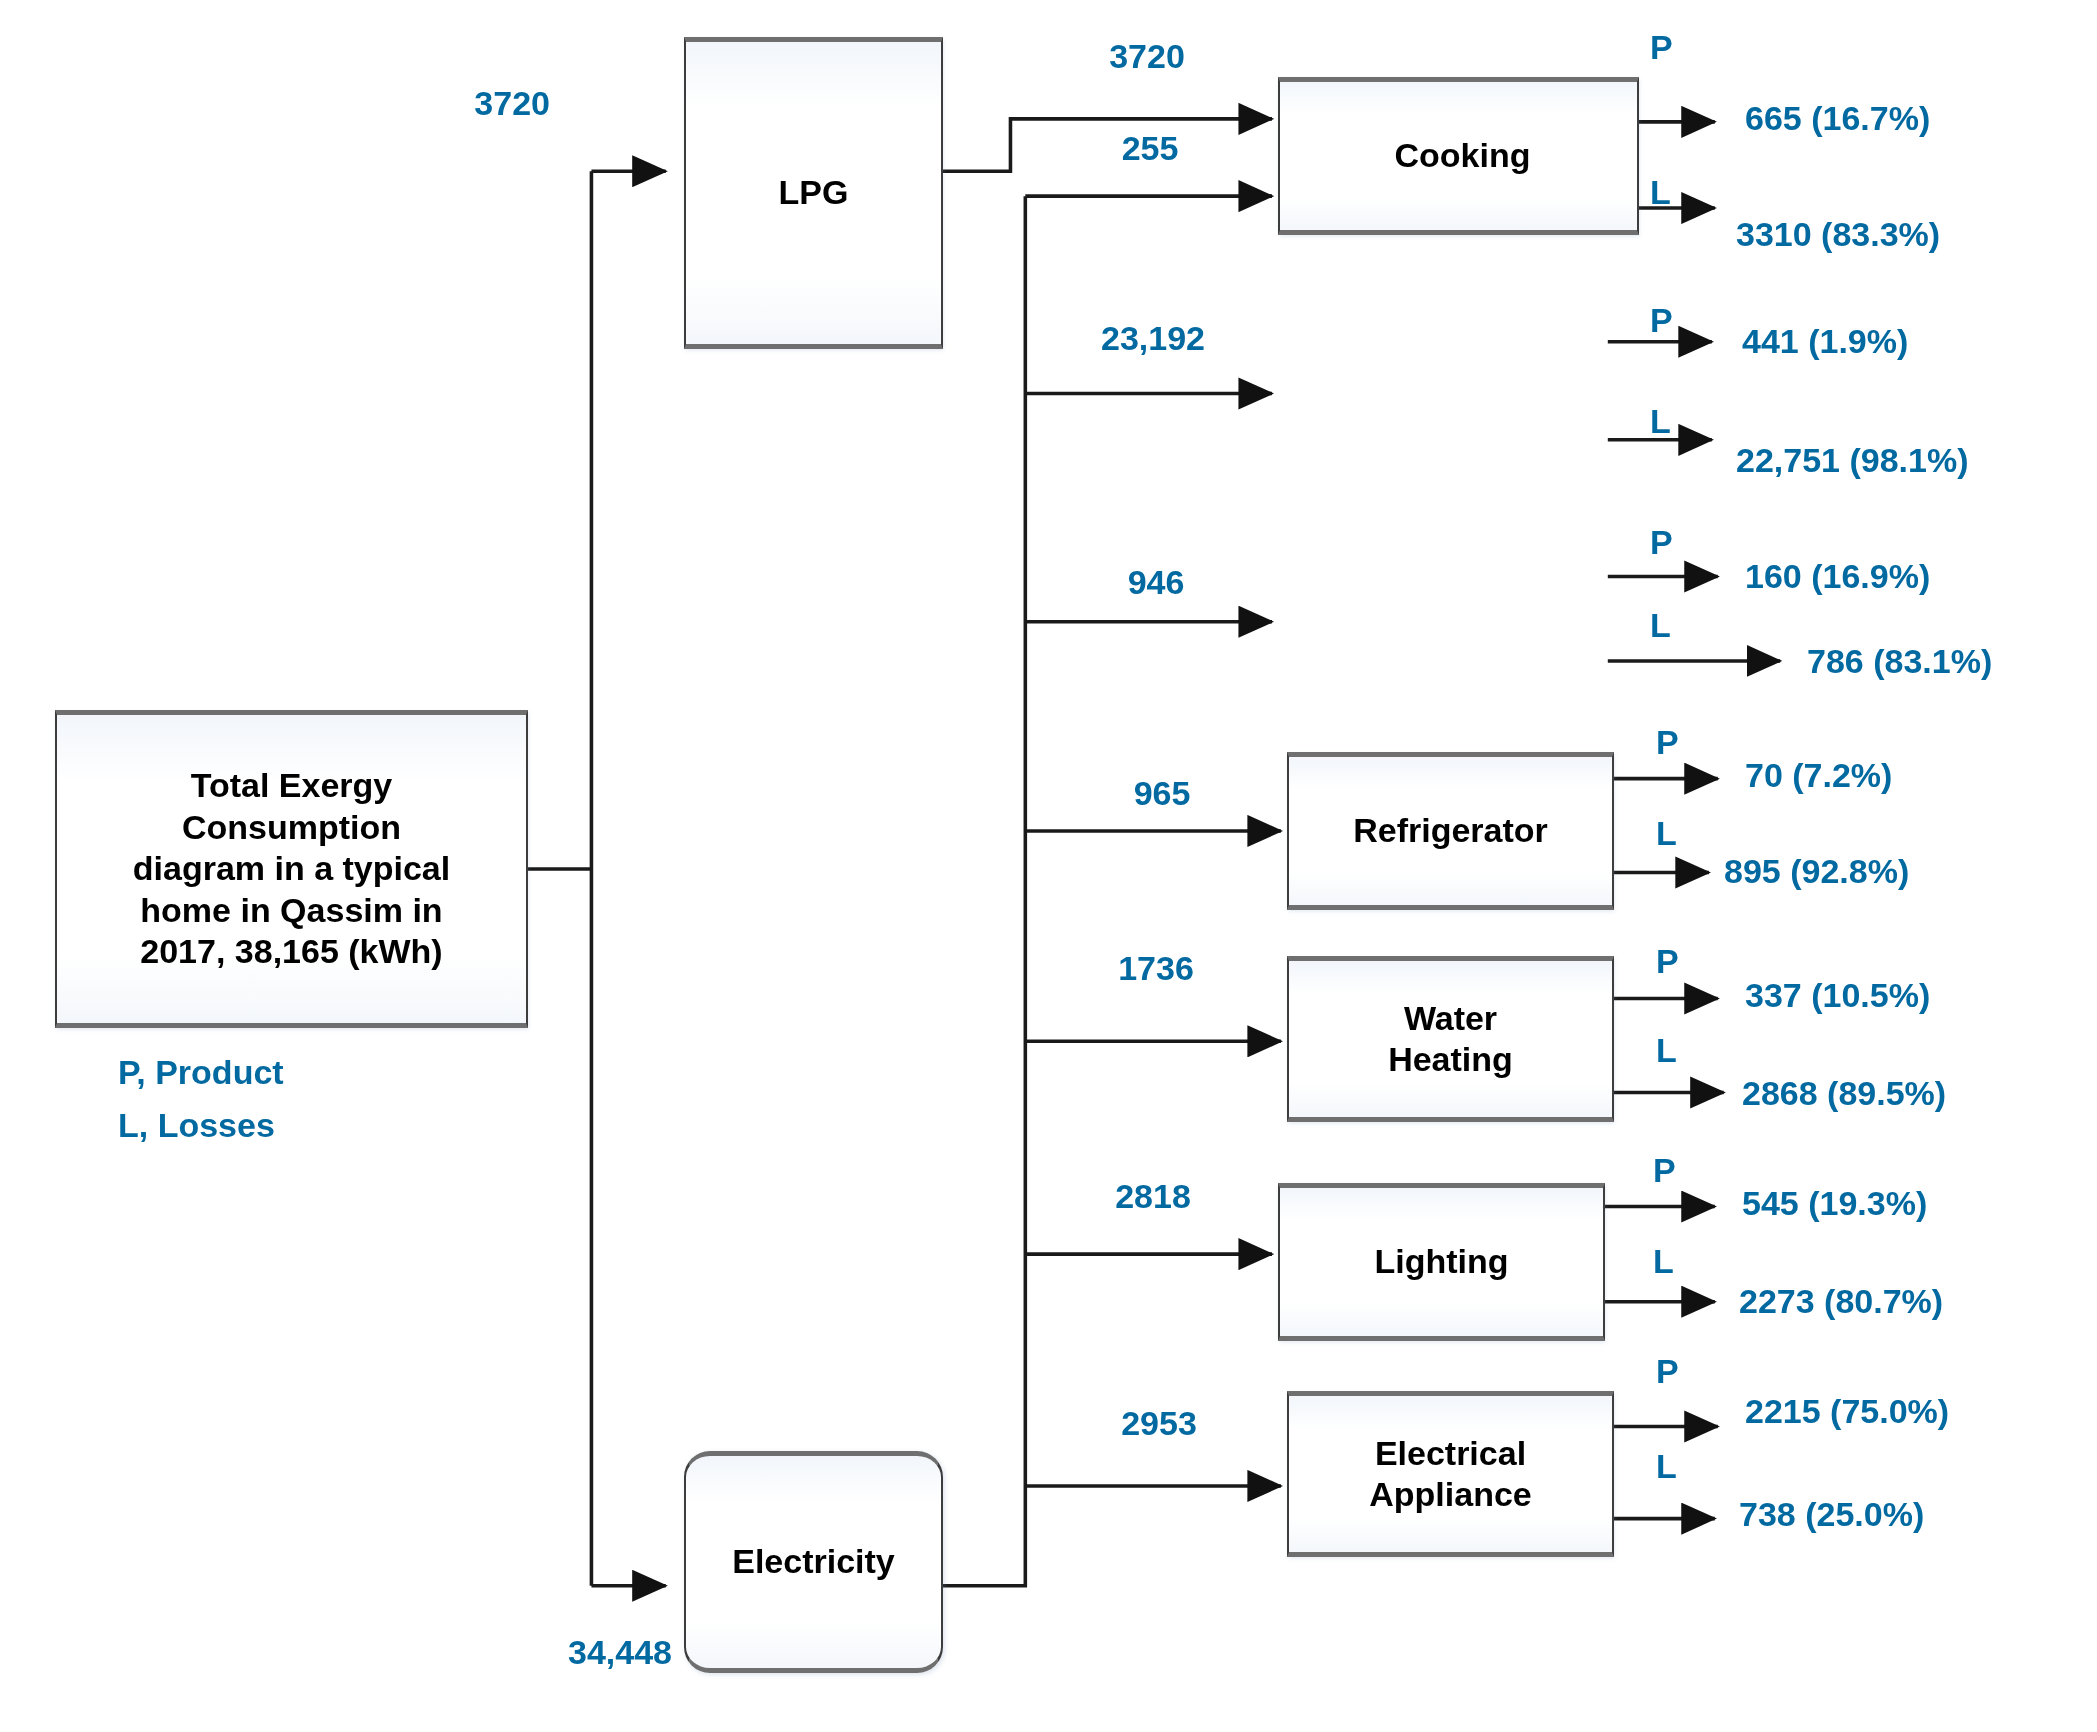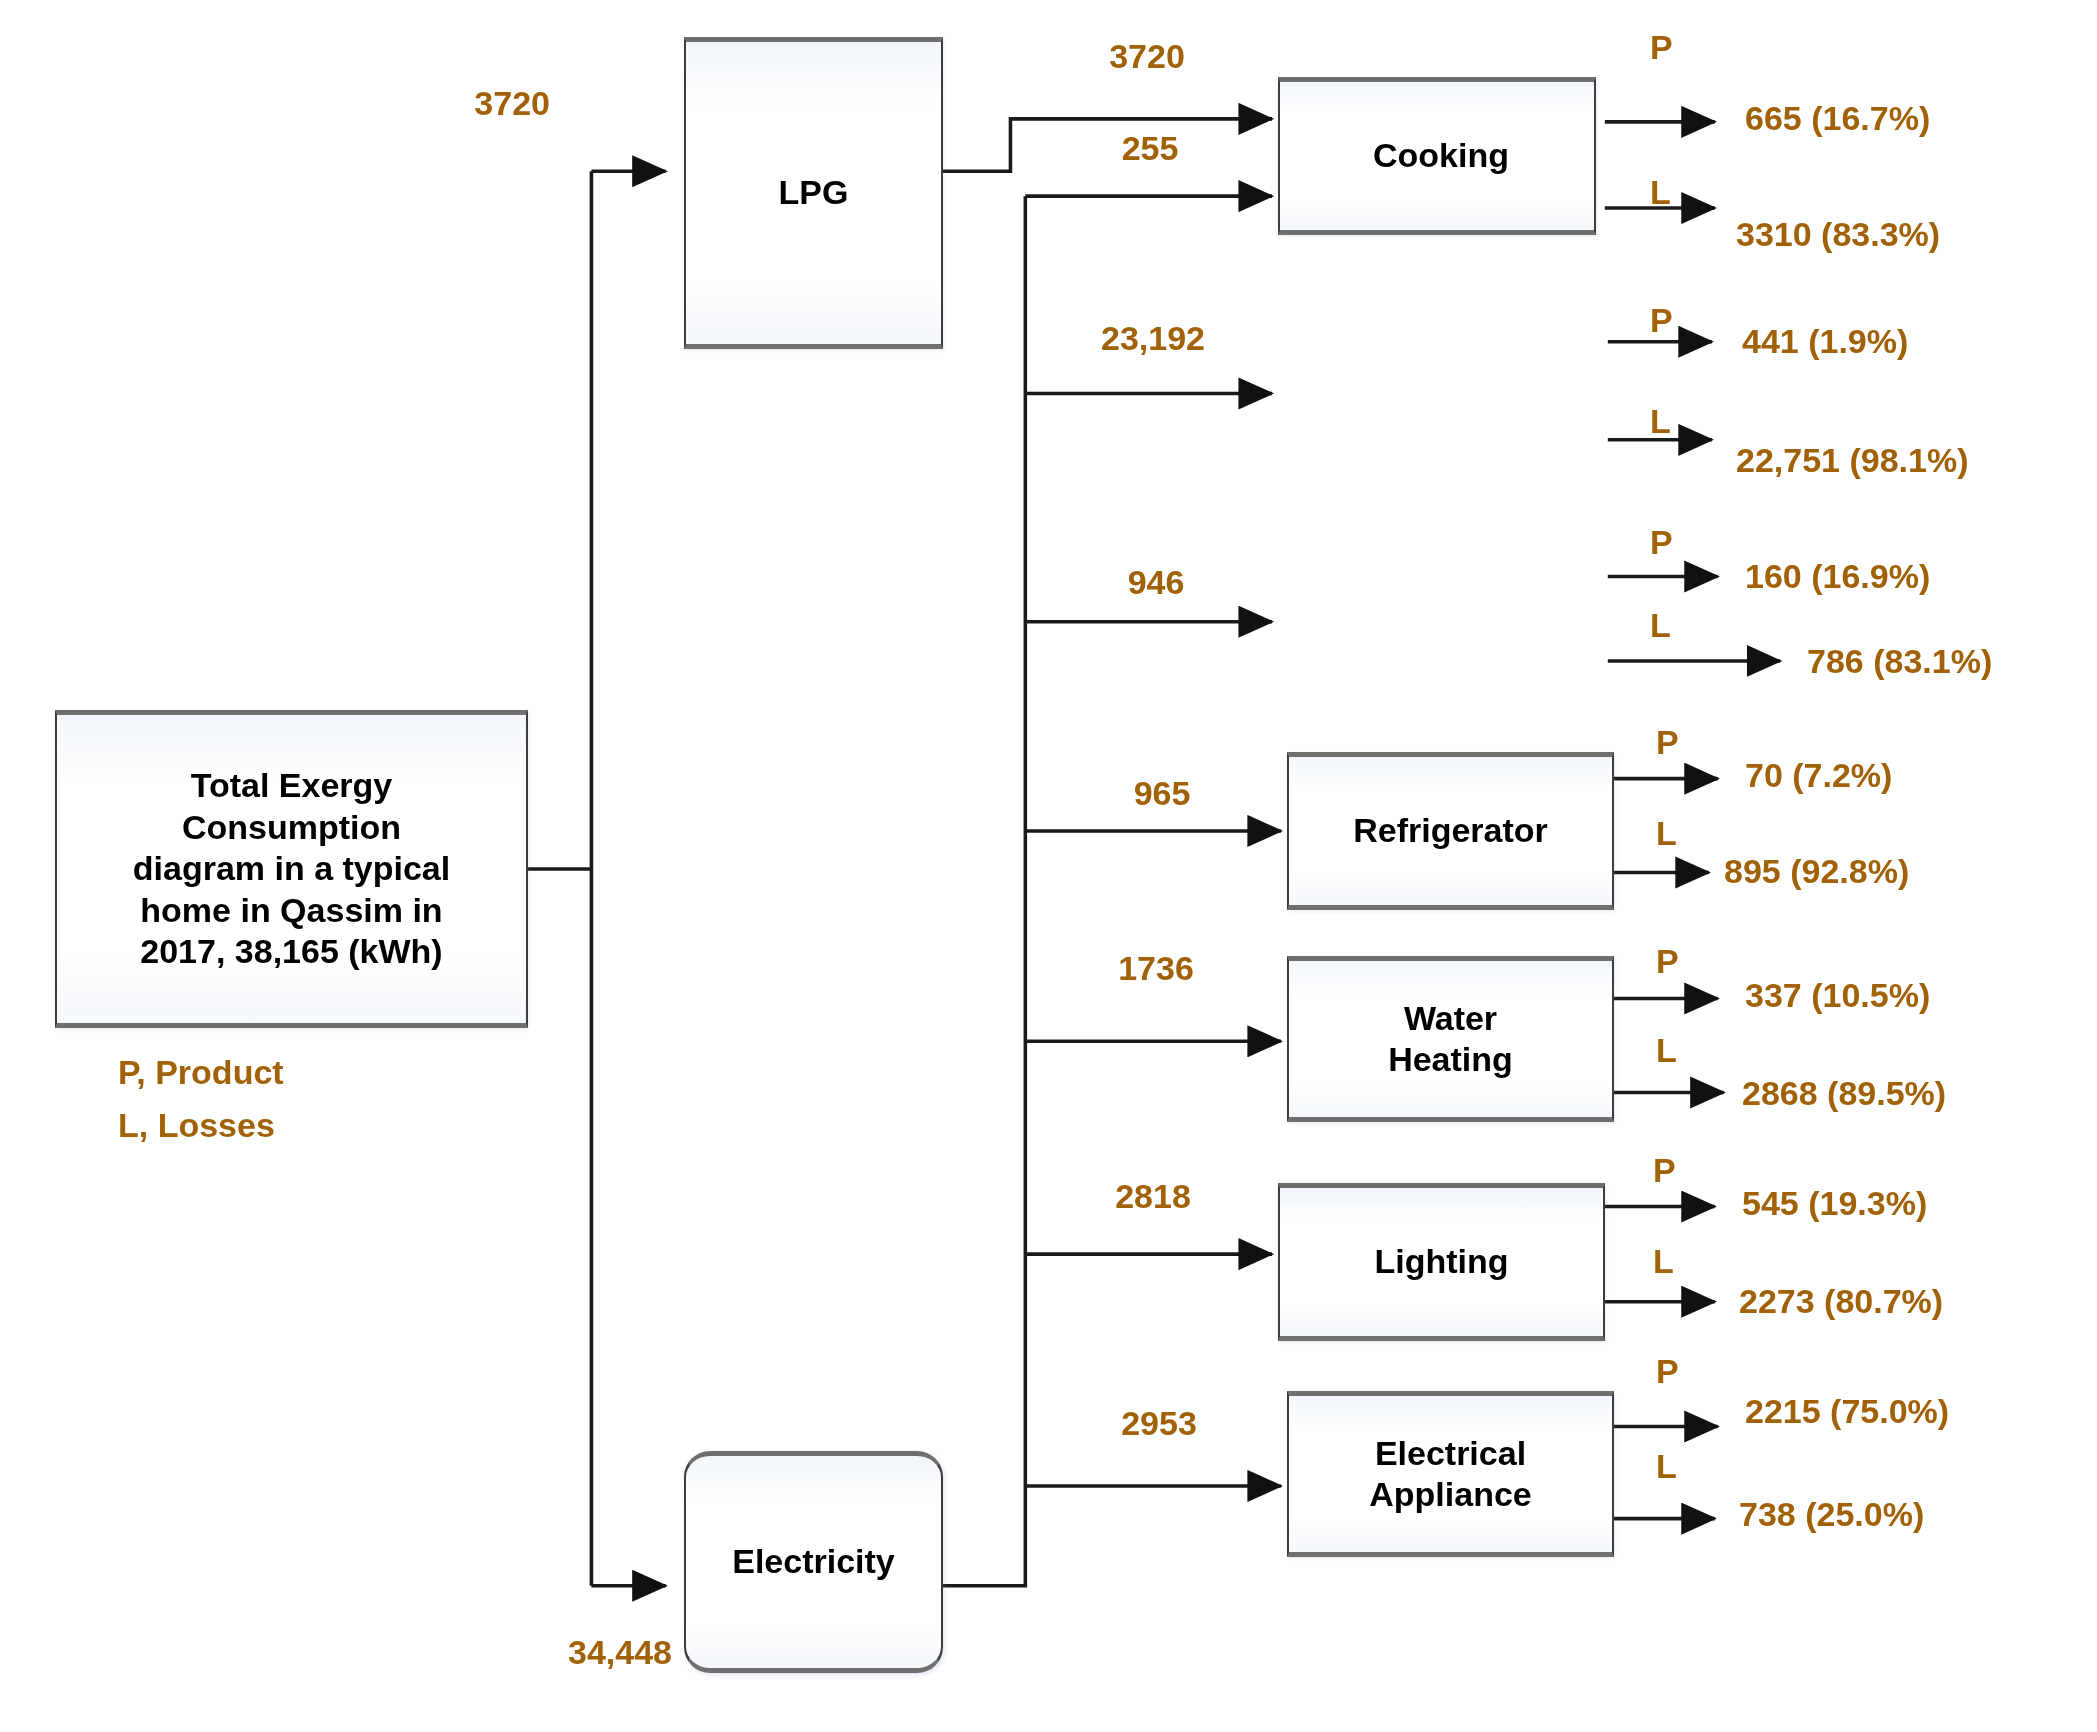"3720" .lbl { color: #a16207 -> #0369a1 }
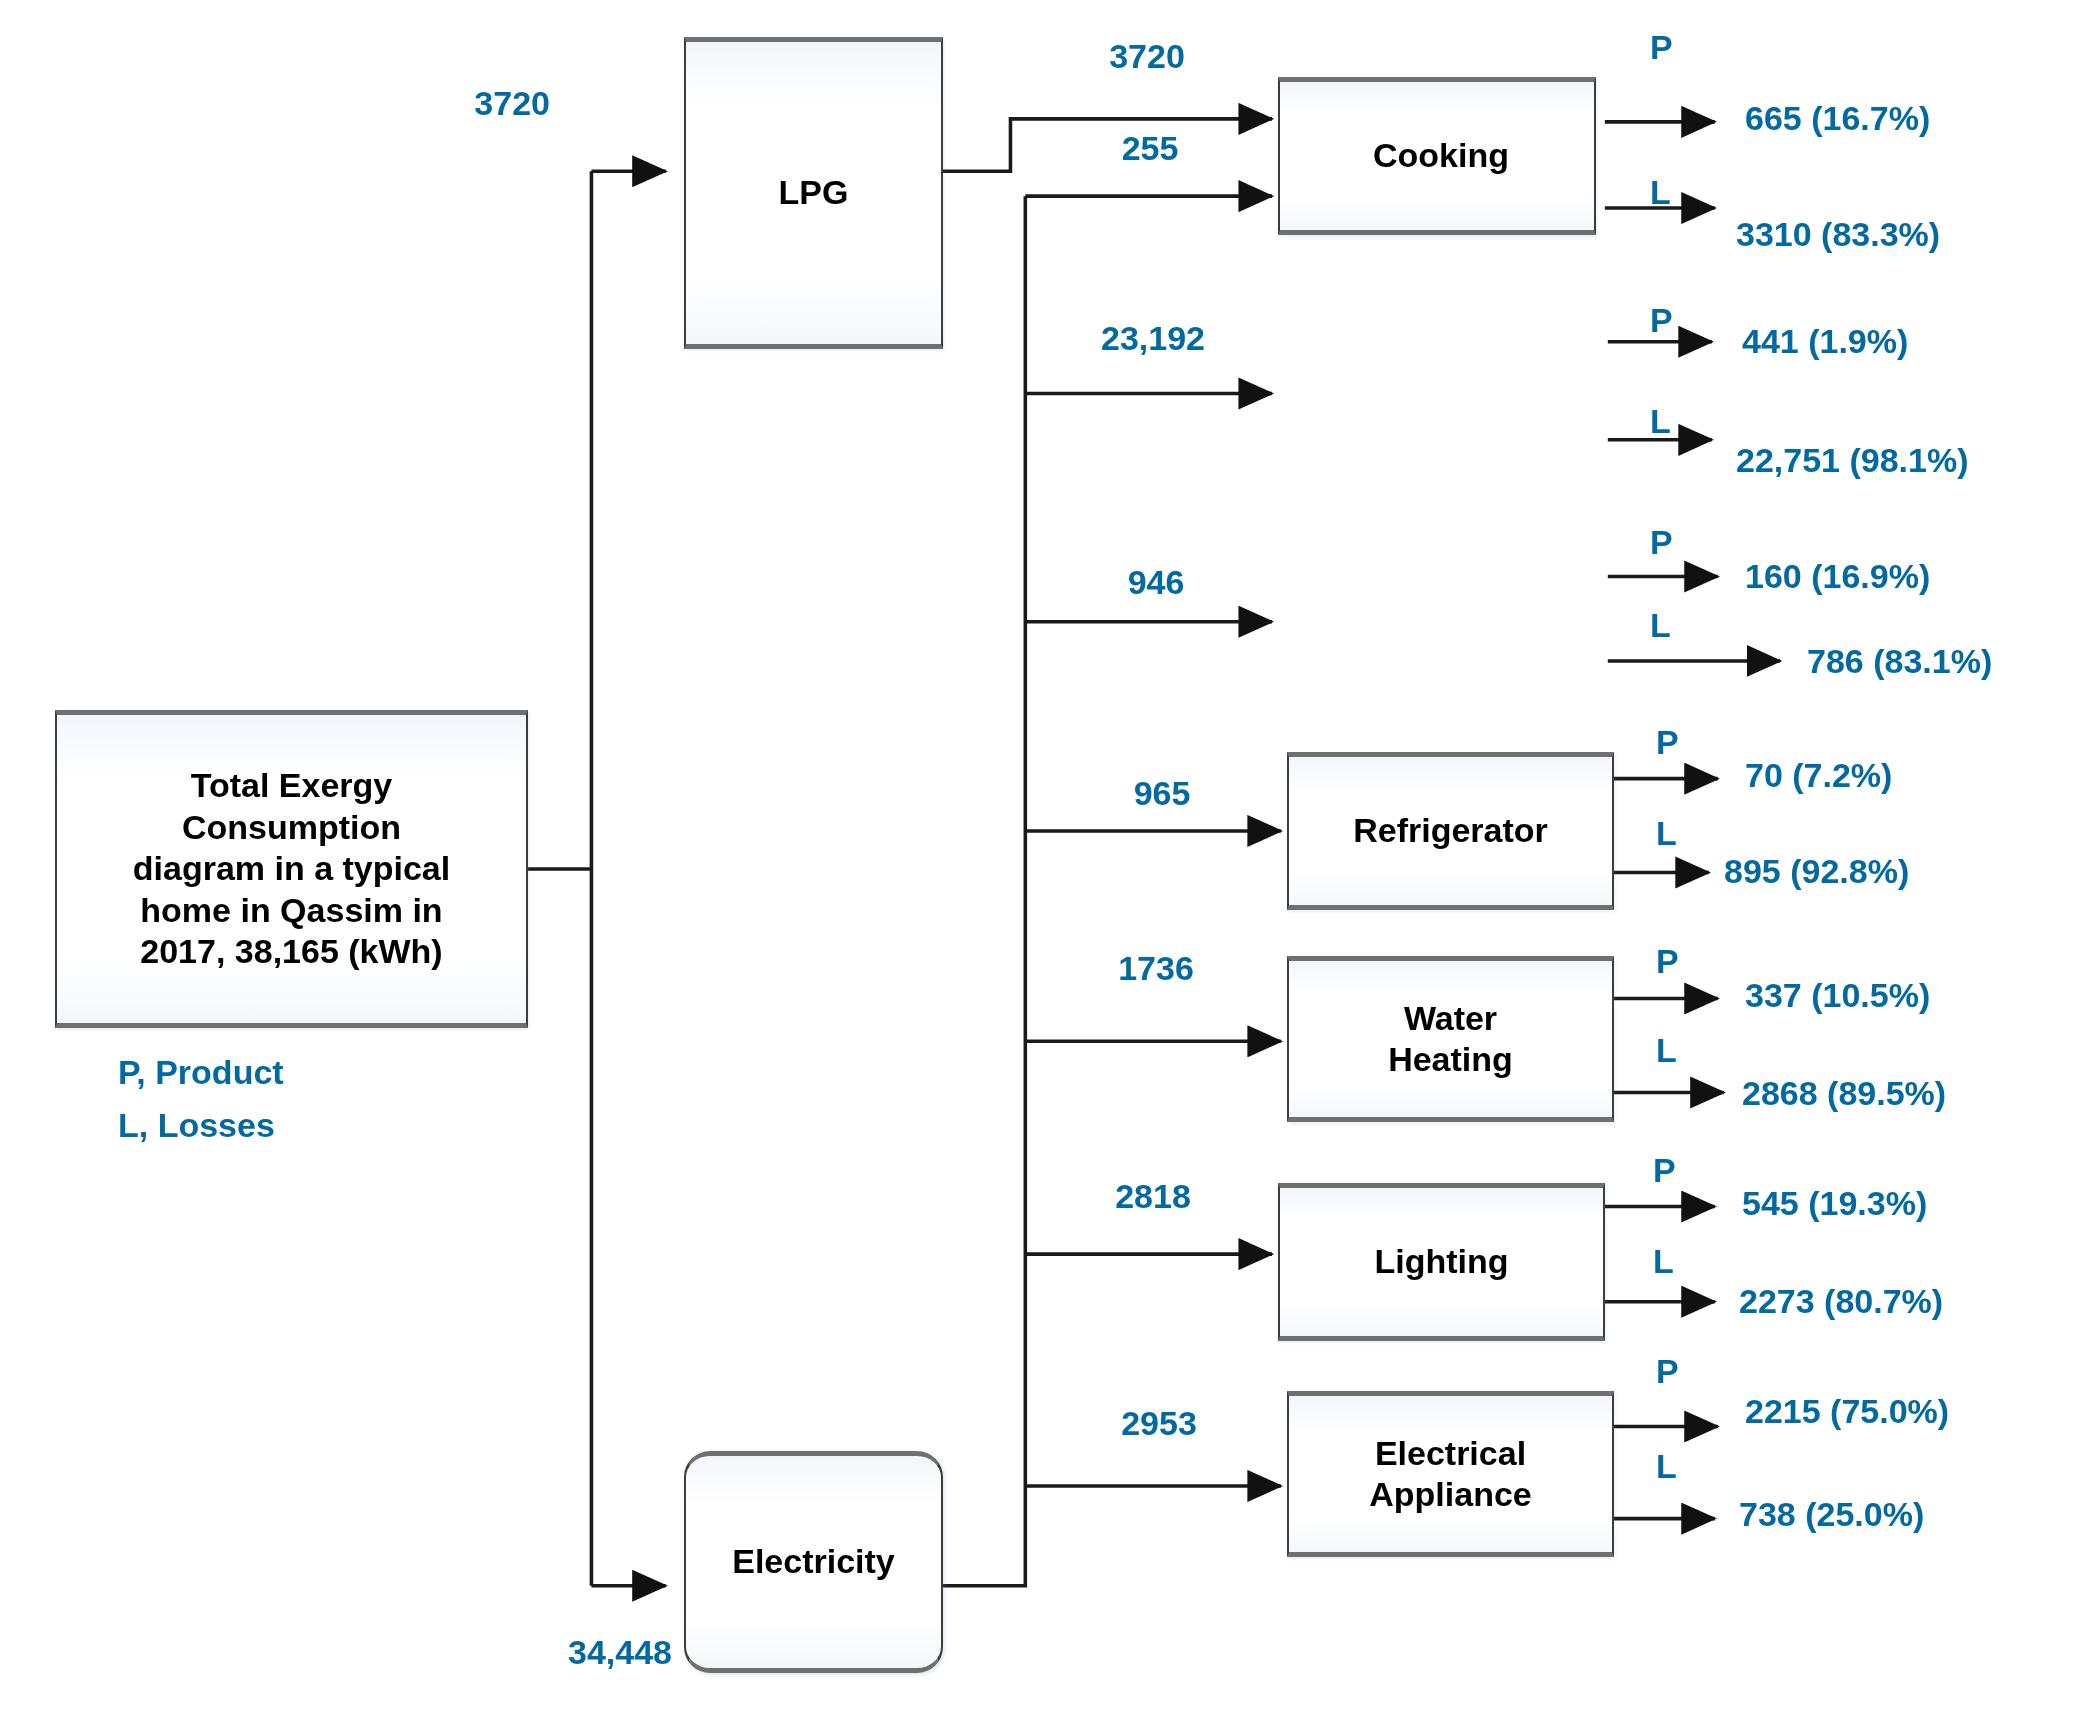"Cooking" div.node { width: 318px -> 361px }
